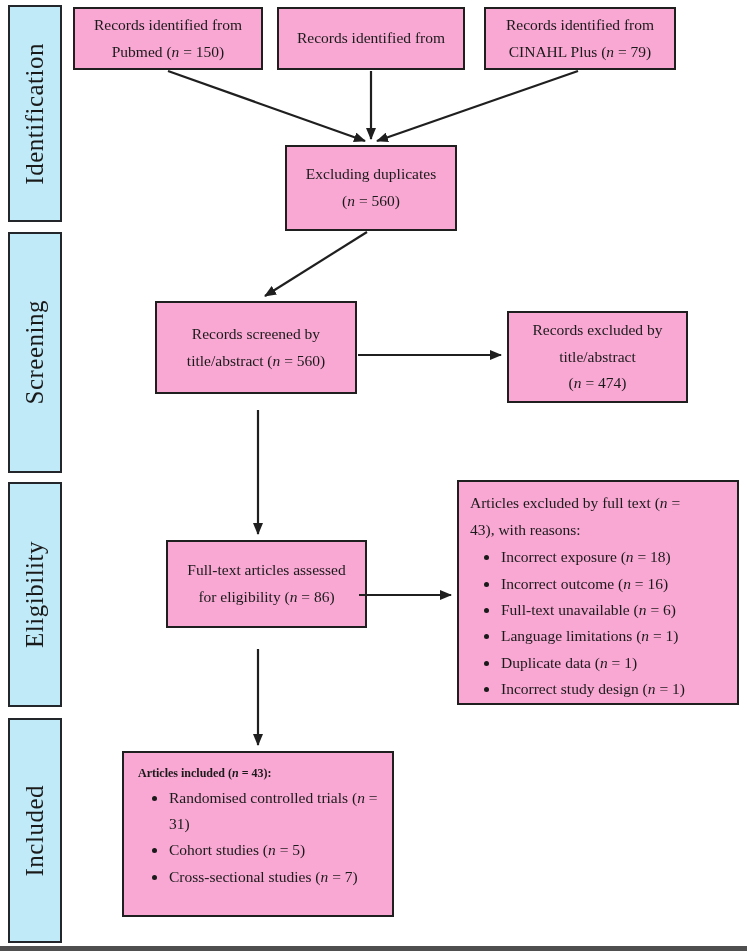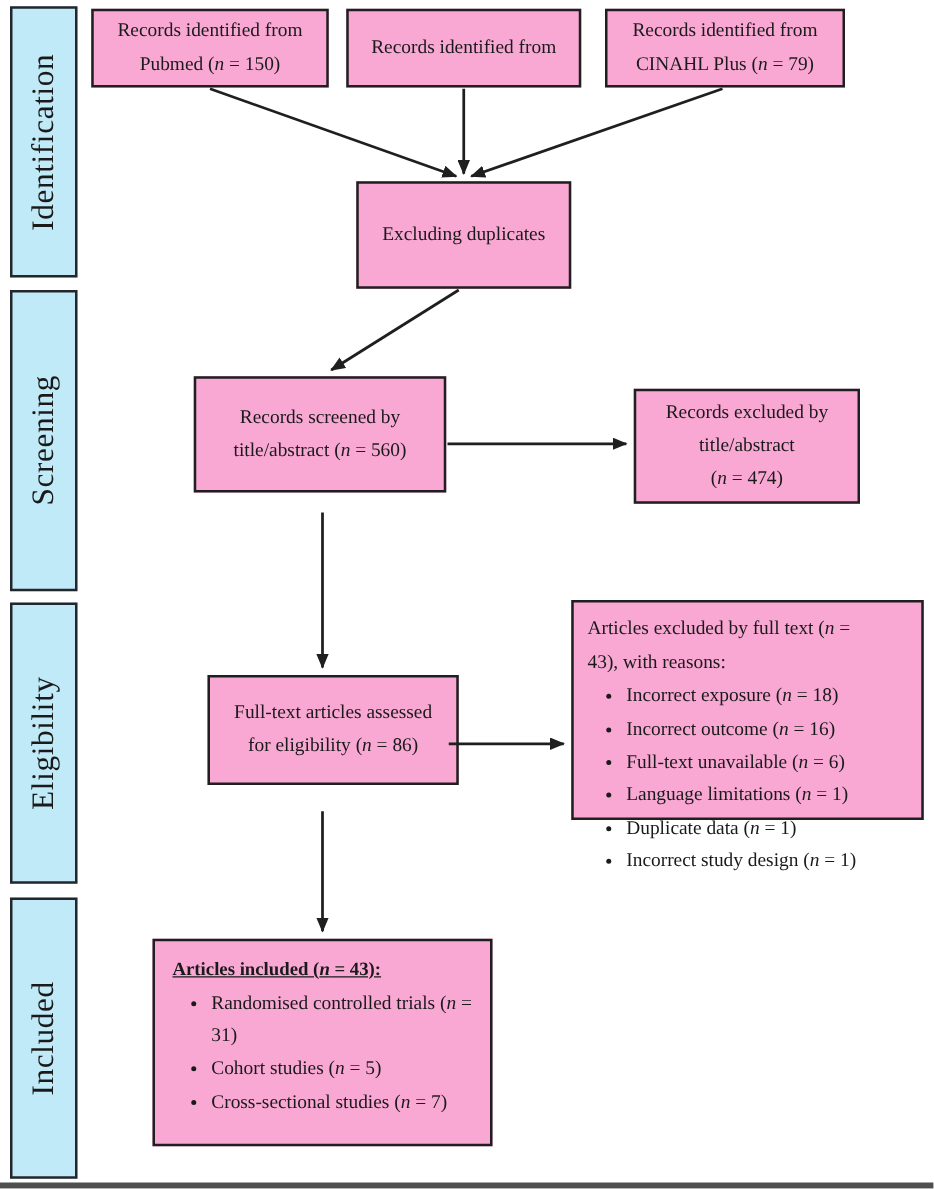"(n = 560)" div.ln { html: none -> <div>(<i>n</i> = 560)</div> }
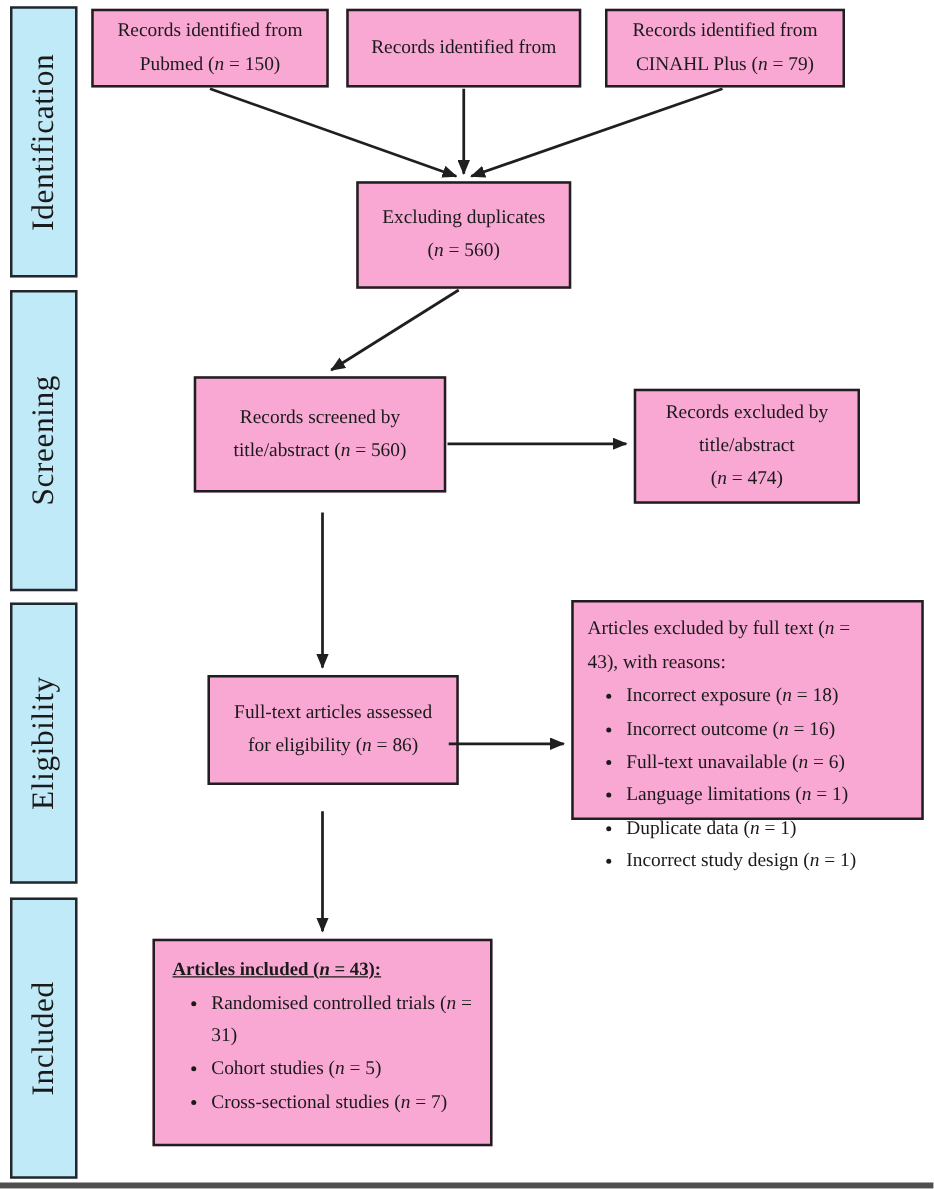"Articles excluded by full text" div.box { height: 176px -> 225px }
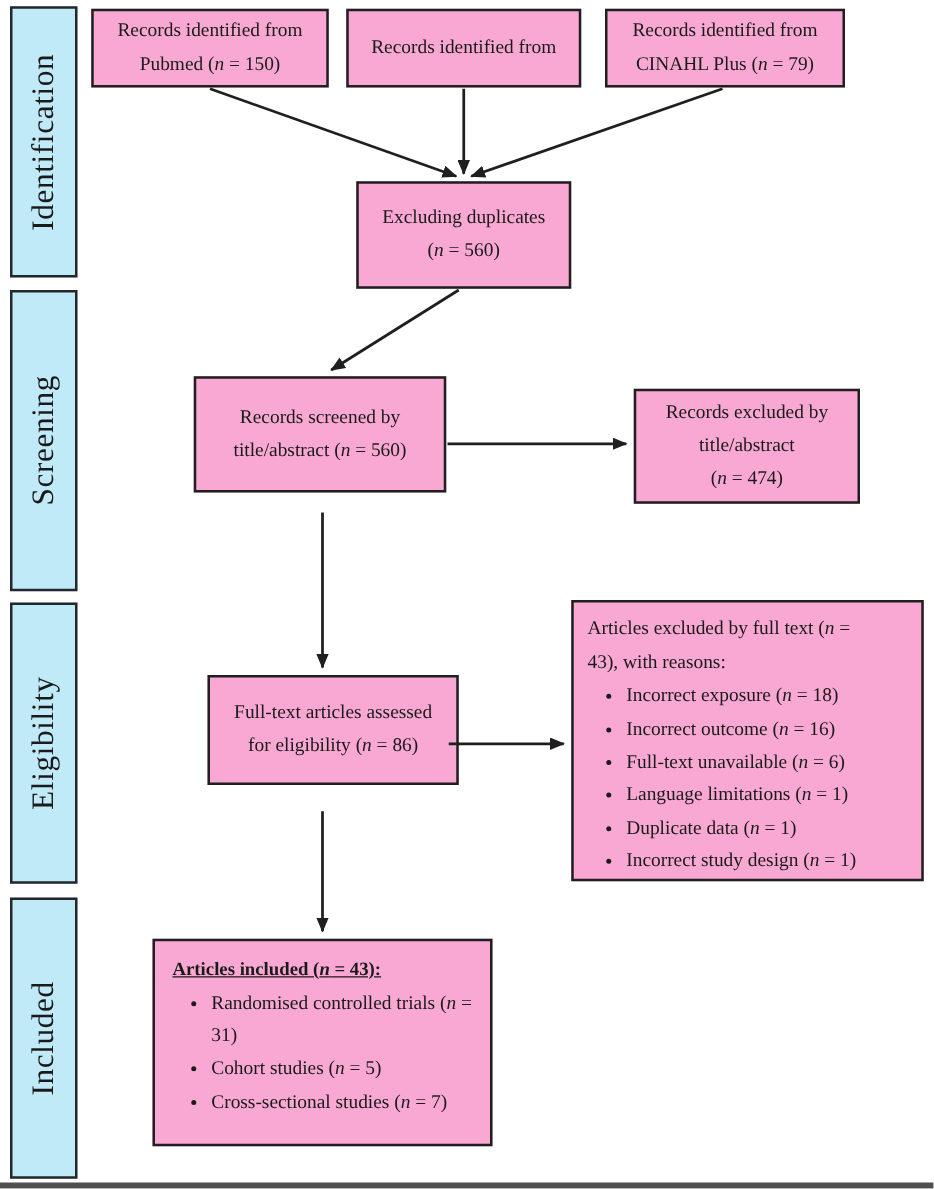"Articles included (n = 43):" .inc-heading { font-size: 15px -> 12px; text-decoration: underline -> none }
